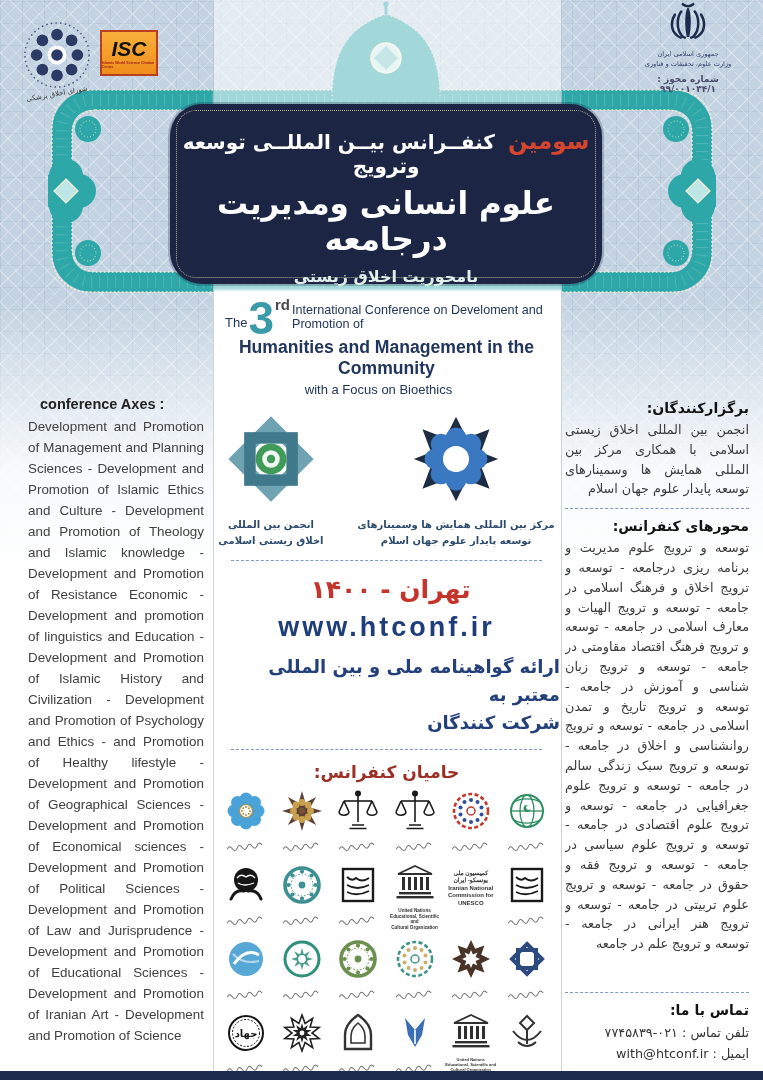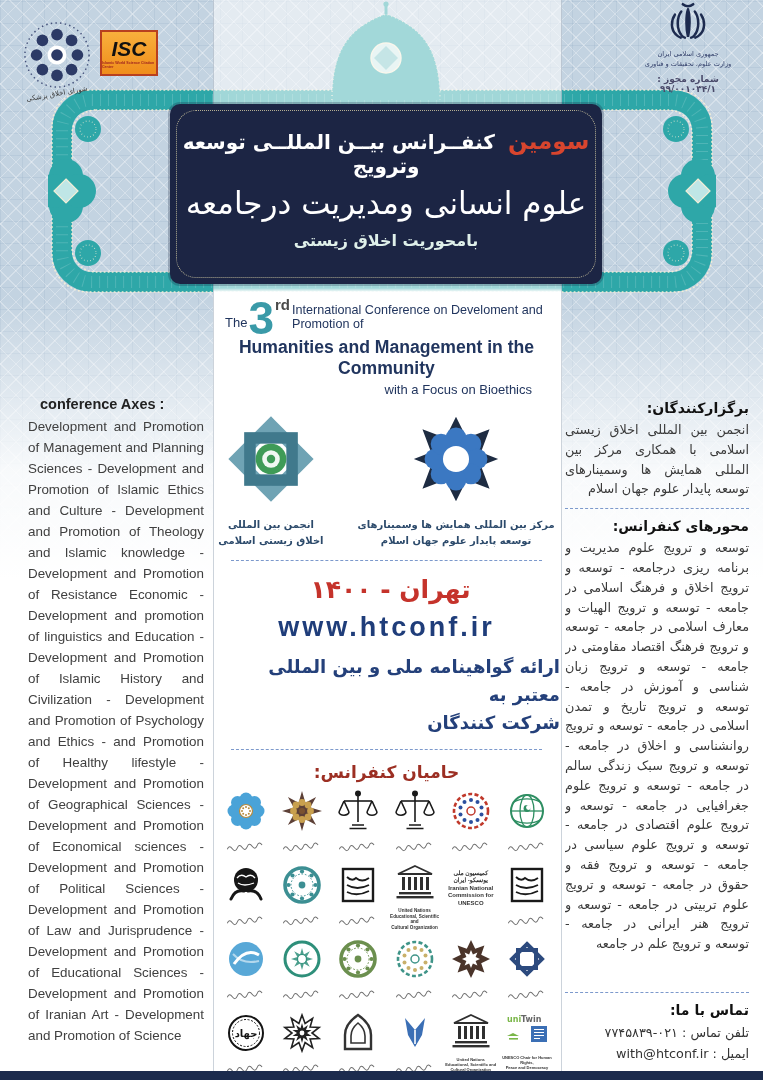"سومین کنفــرانس بیــن المللــی توسعه" .banner { border-radius: 10px -> 32px }
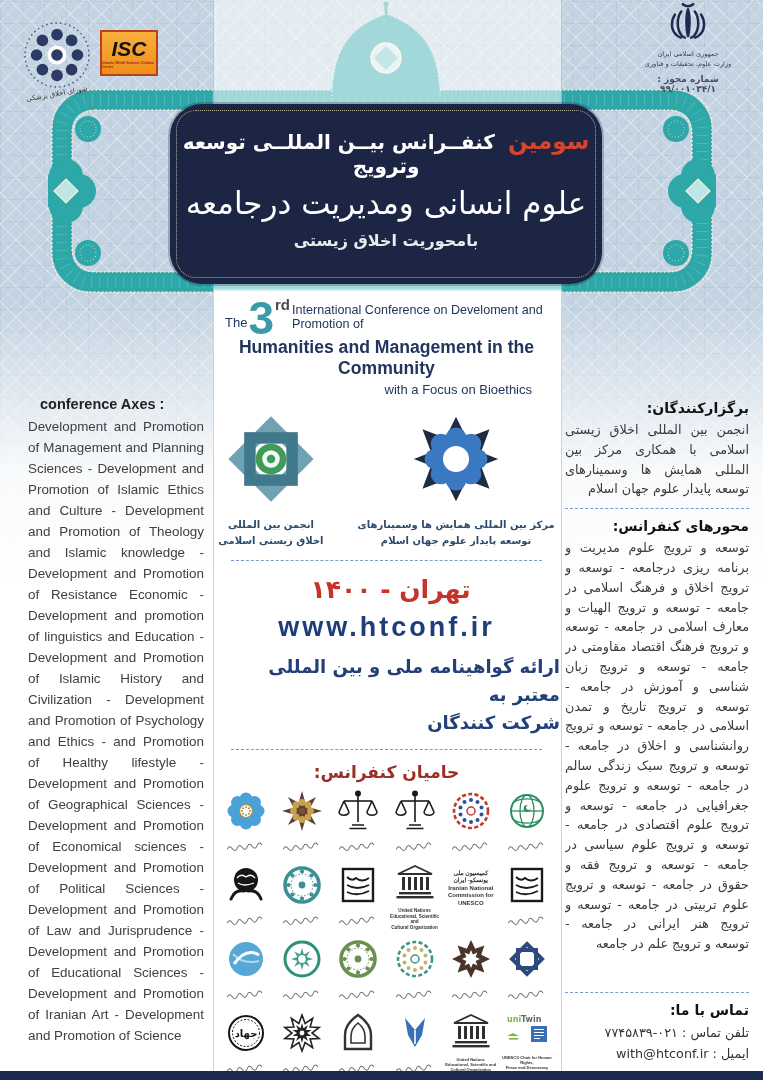"علوم انسانی ومدیریت درجامعه" .banner-l2 { font-weight: normal -> bold }
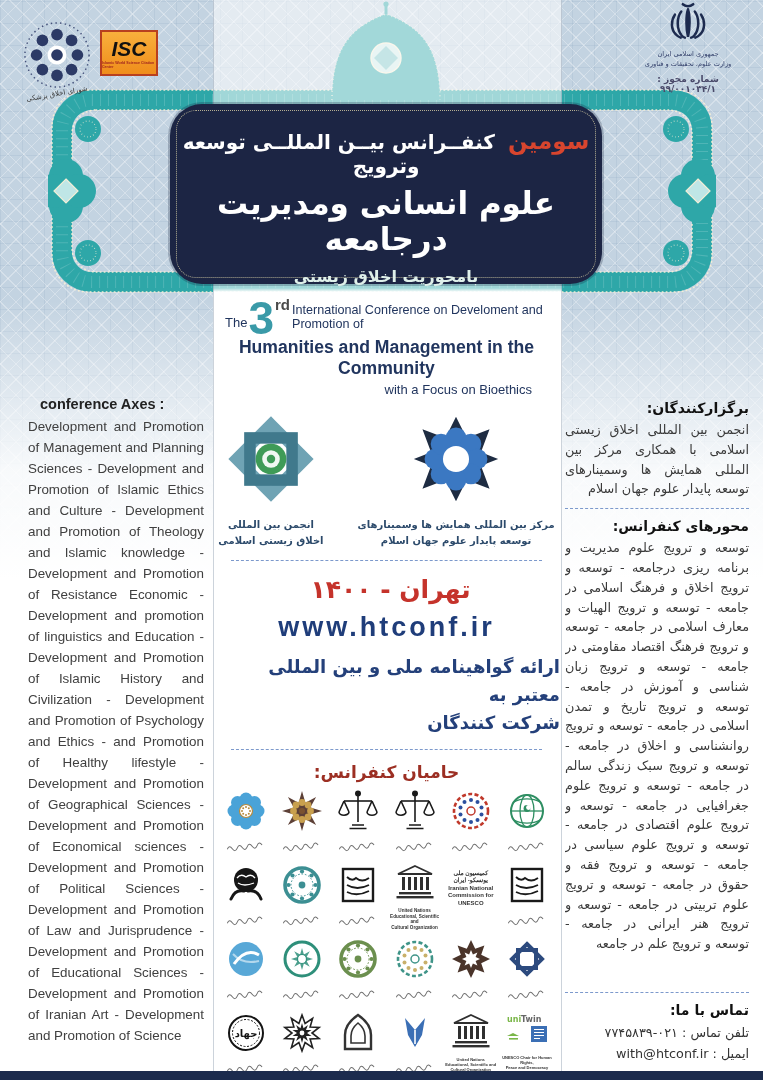"with a Focus on Bioethics" .t-l3 { text-align: right -> center }
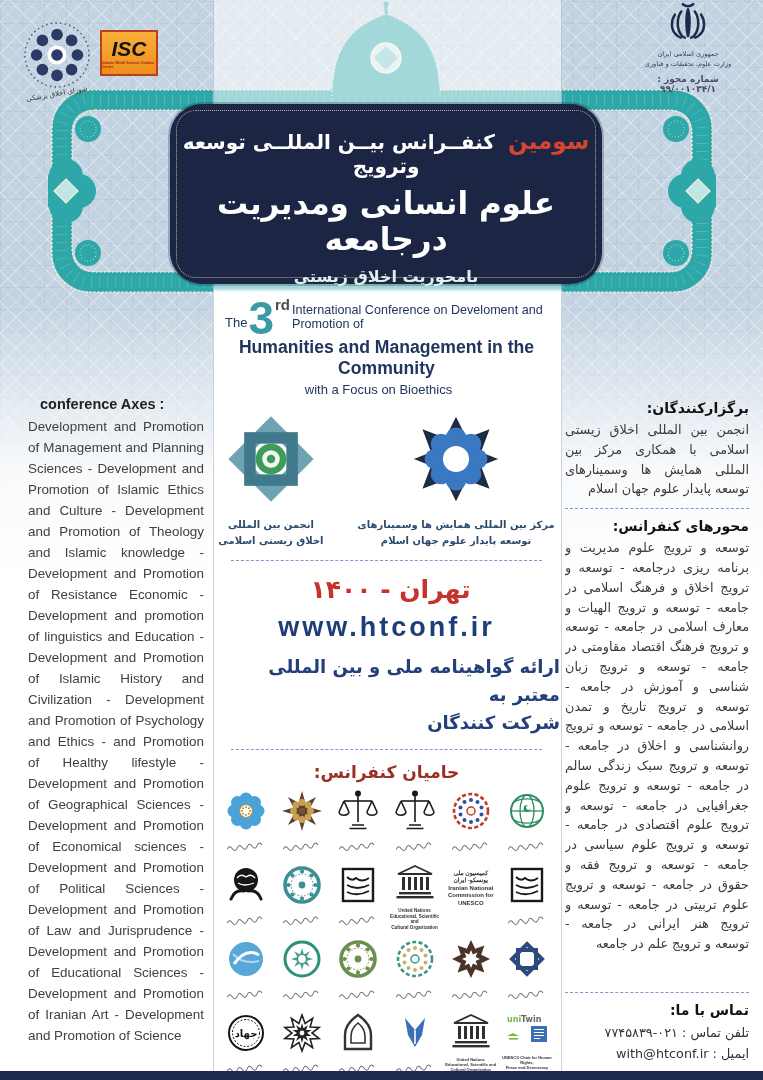"uni" div.sp-cell { html: <div> <div> <svg> <text>uni</text> <text>Twin</text> <rect></rect> <path></path> <path></path> <rect></rect> </svg> </div> <div> <div>UNESCO Chair for Human Rights,</div> <div>Peace and Democracy</div> <div>Shahid Beheshti University, Iran</div> </div> </div> -> none }
